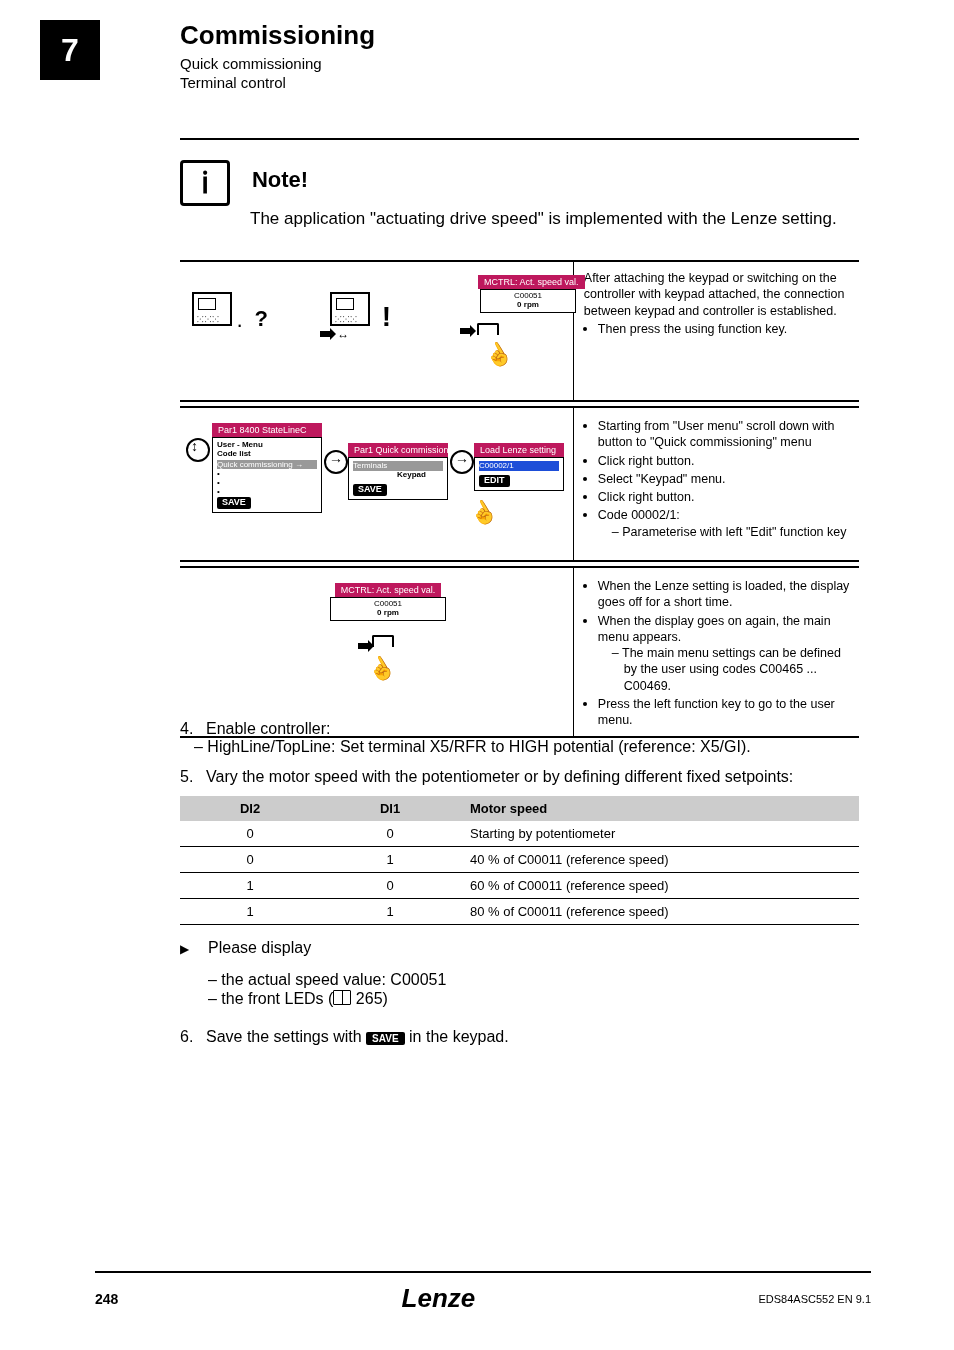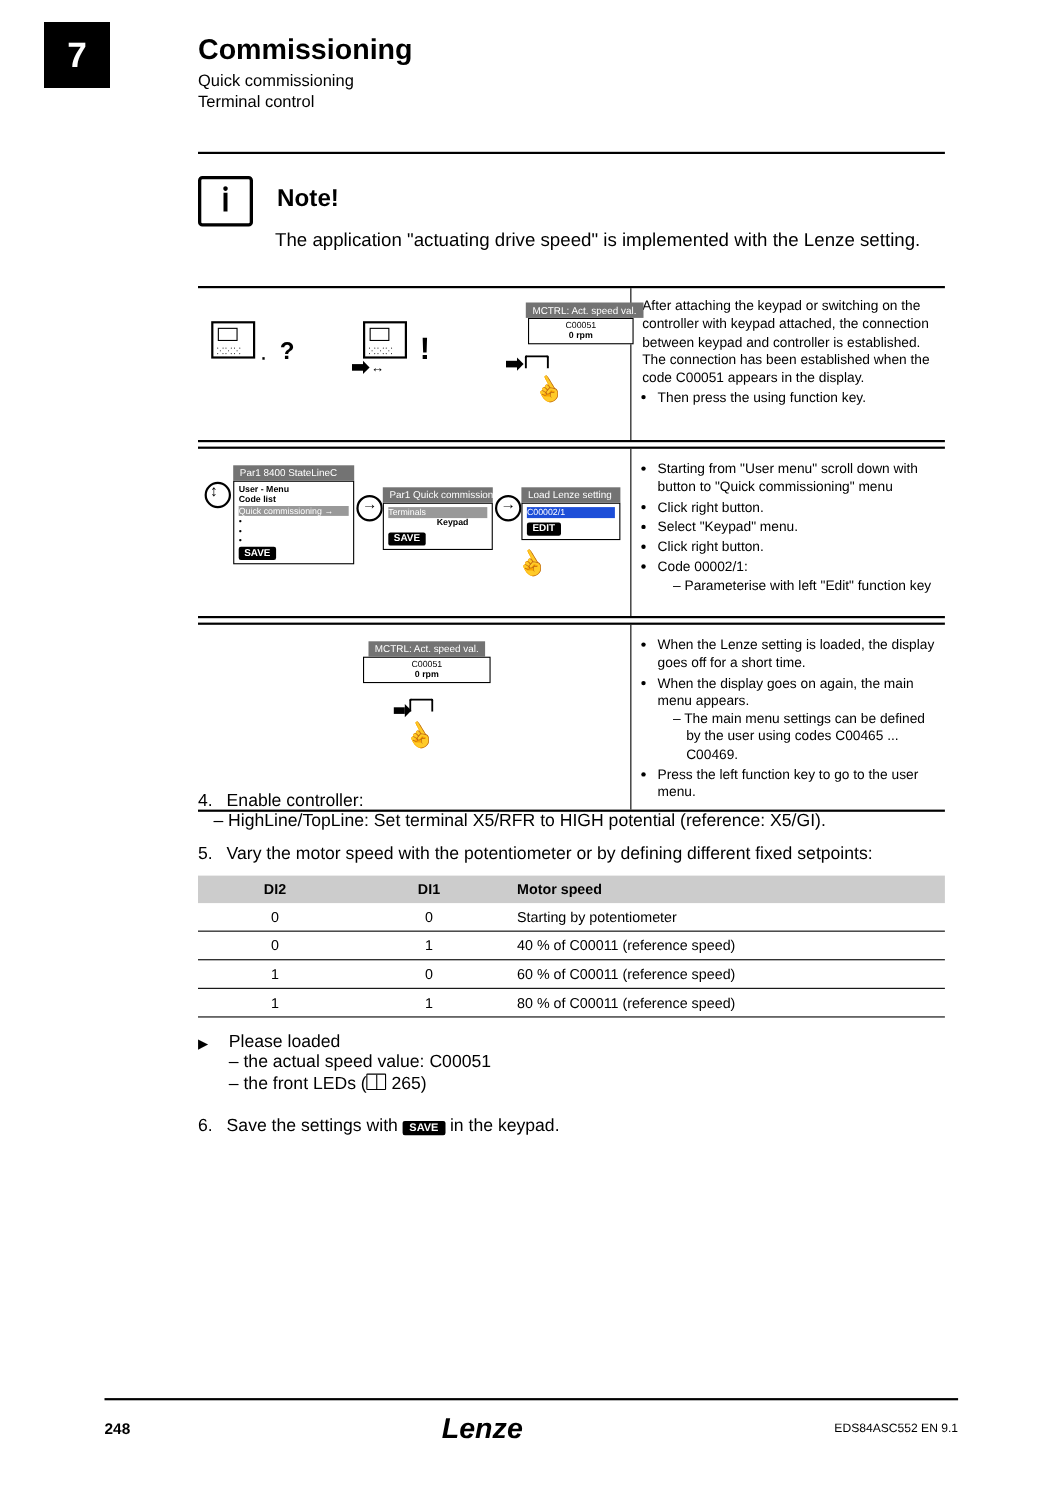"Commissioning" .header-block { top: 30px -> 20px }
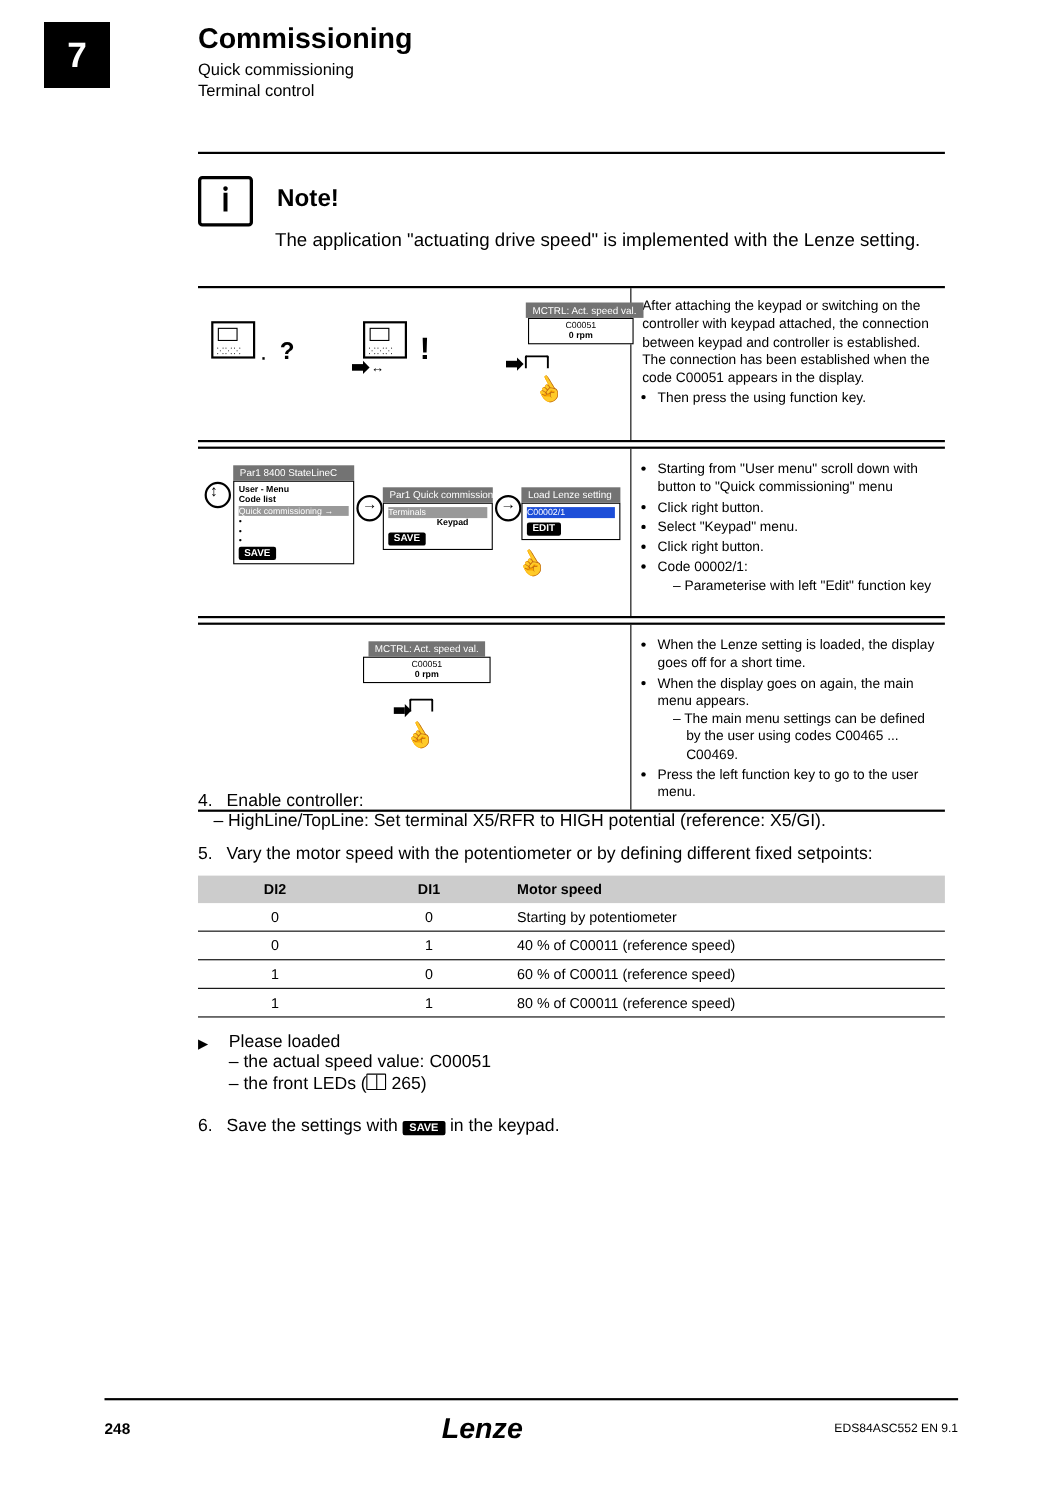"MCTRL: Act. speed val." .screen-grey { background: #737373 -> #be185d }
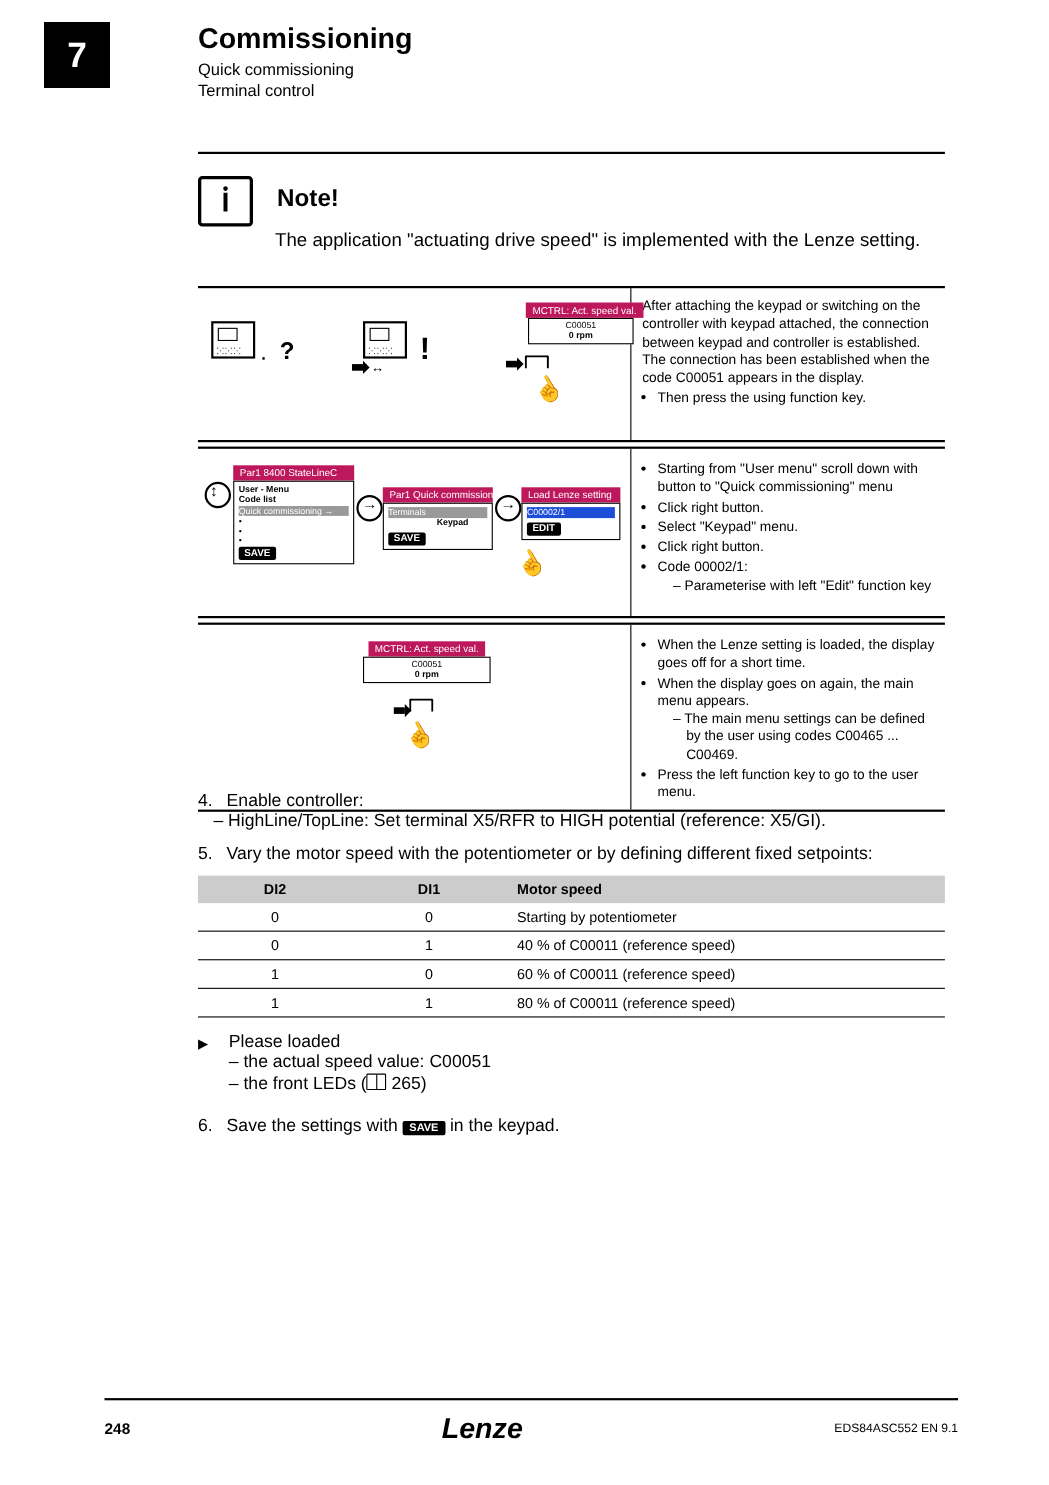"The connection has been established" div { html: <div>The connection has been established when the code C00051 appears in the display.</div> -> none }
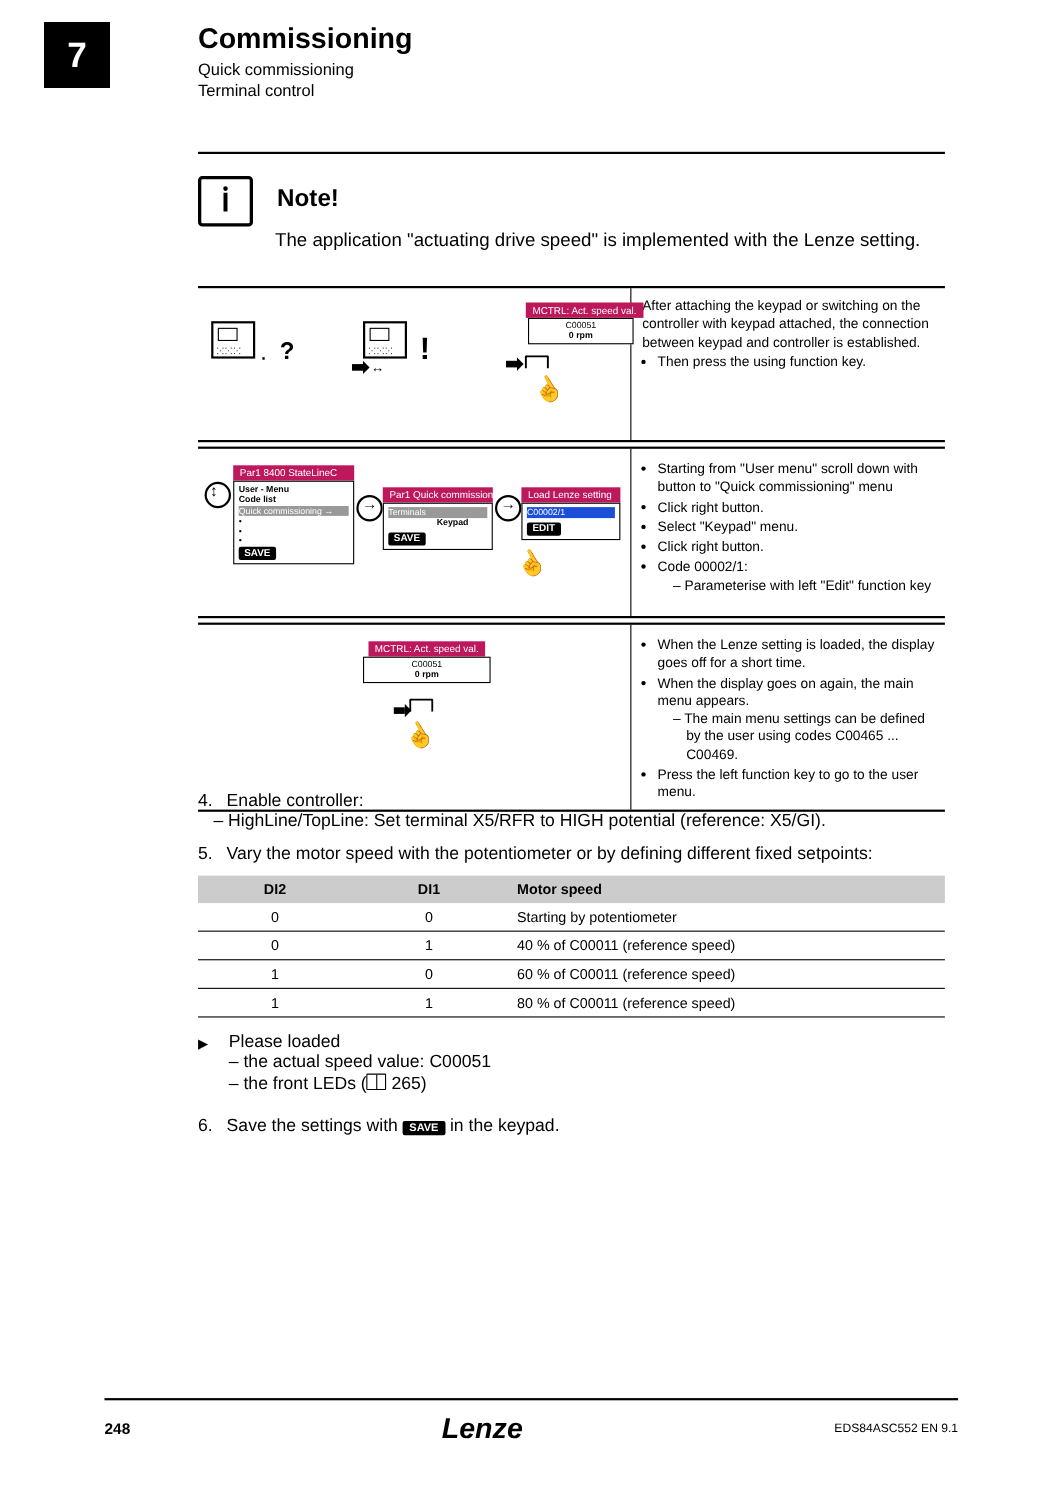"Please loaded" div.tri-bullet { text: loaded -> display }
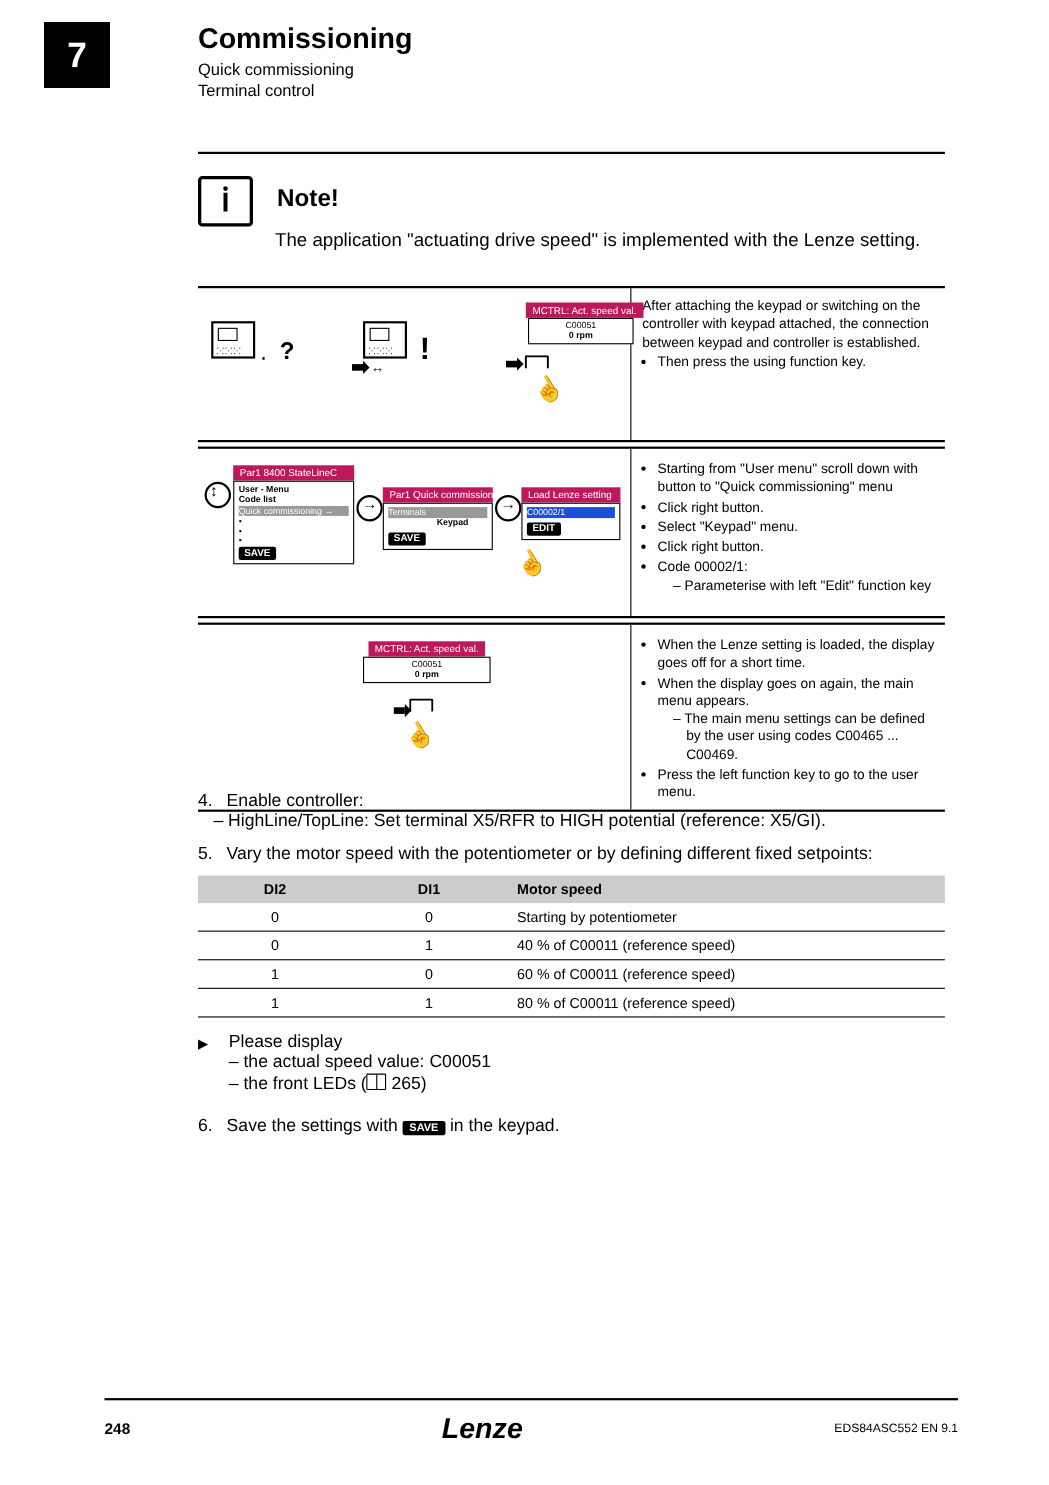"the actual speed value: C00051" div.sub-dash { margin-top: none -> 14px }
